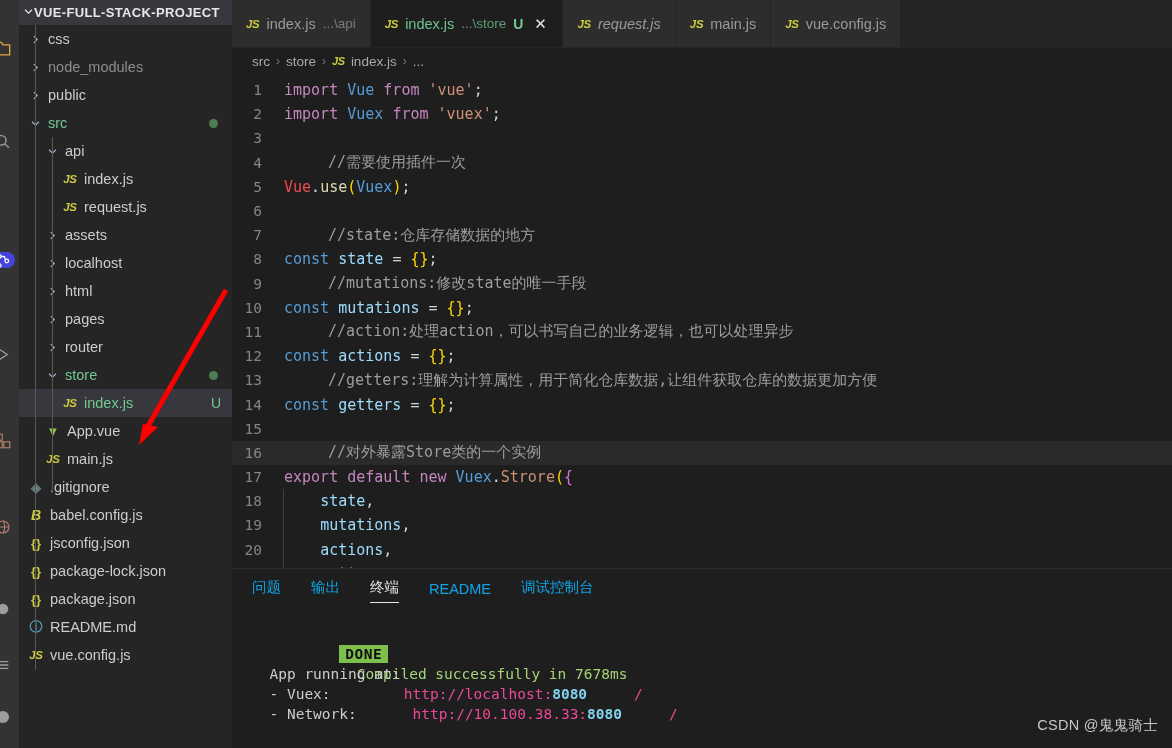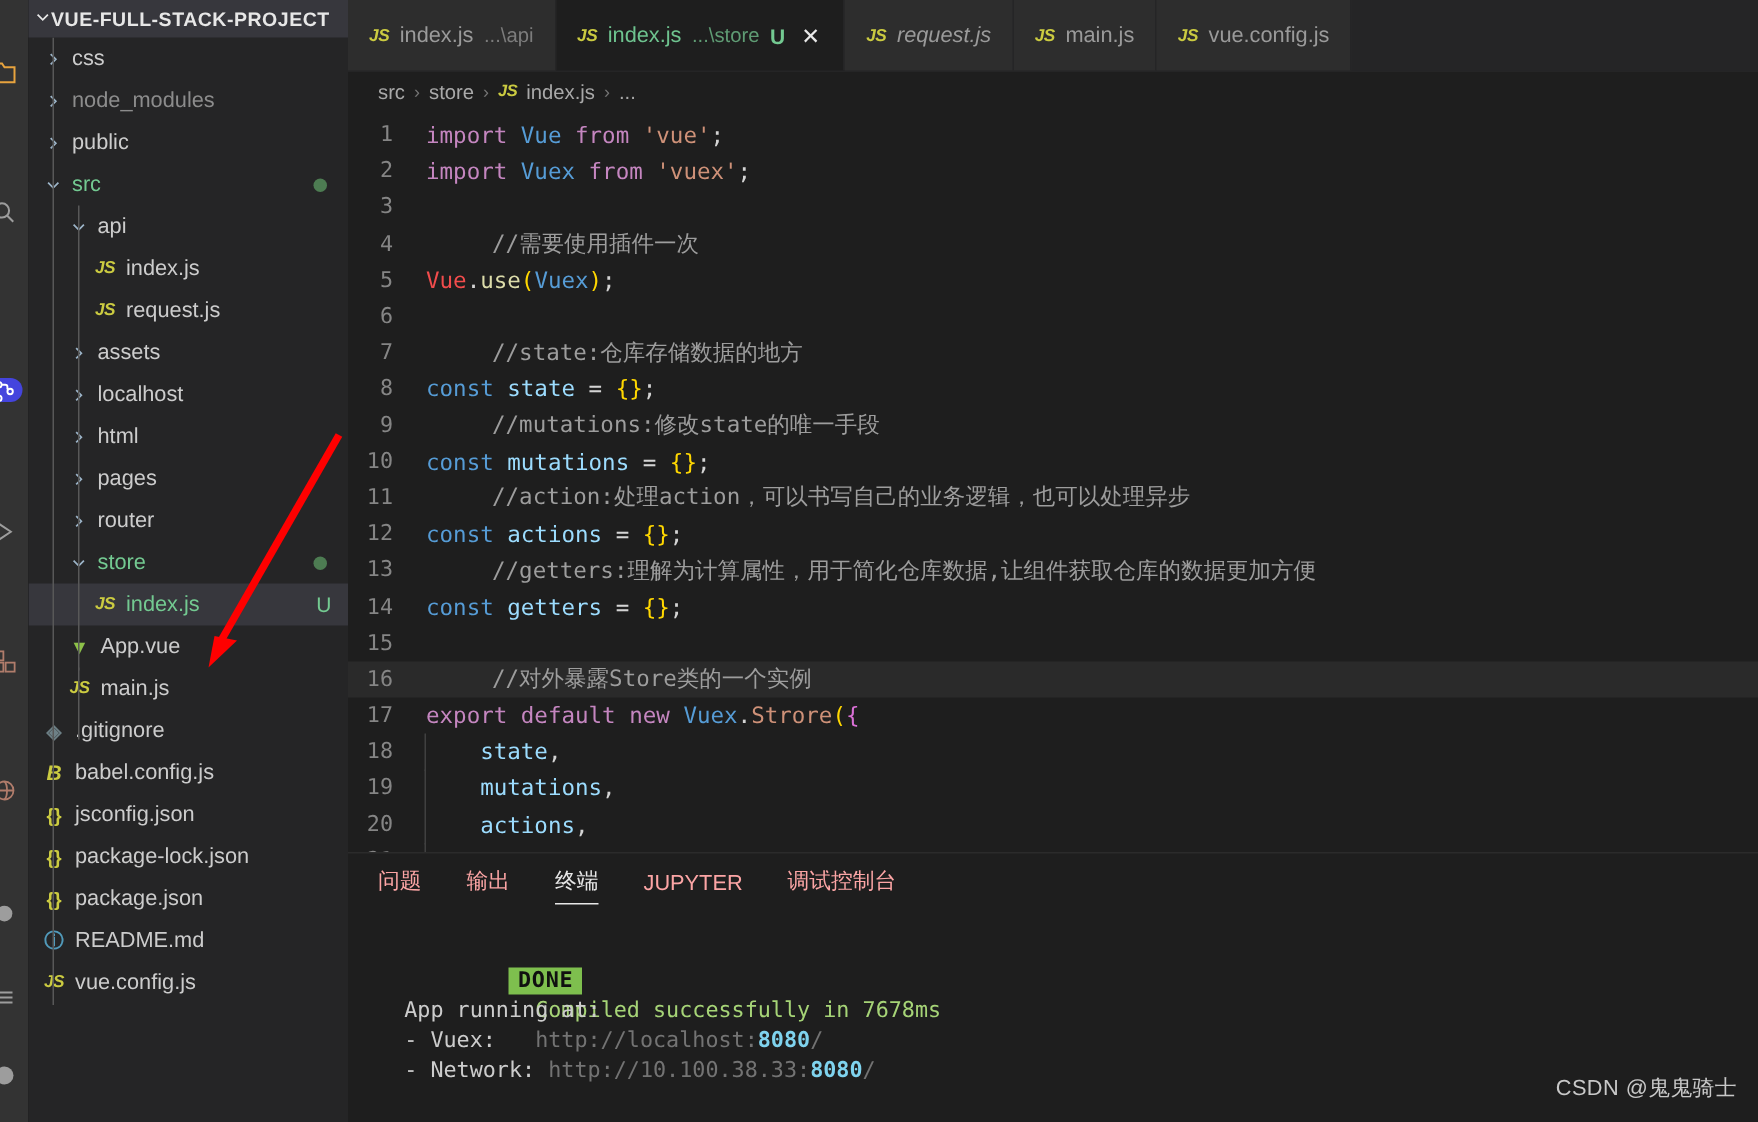"问题" .ptab { color: #fca5a5 -> #0ea5e9 }
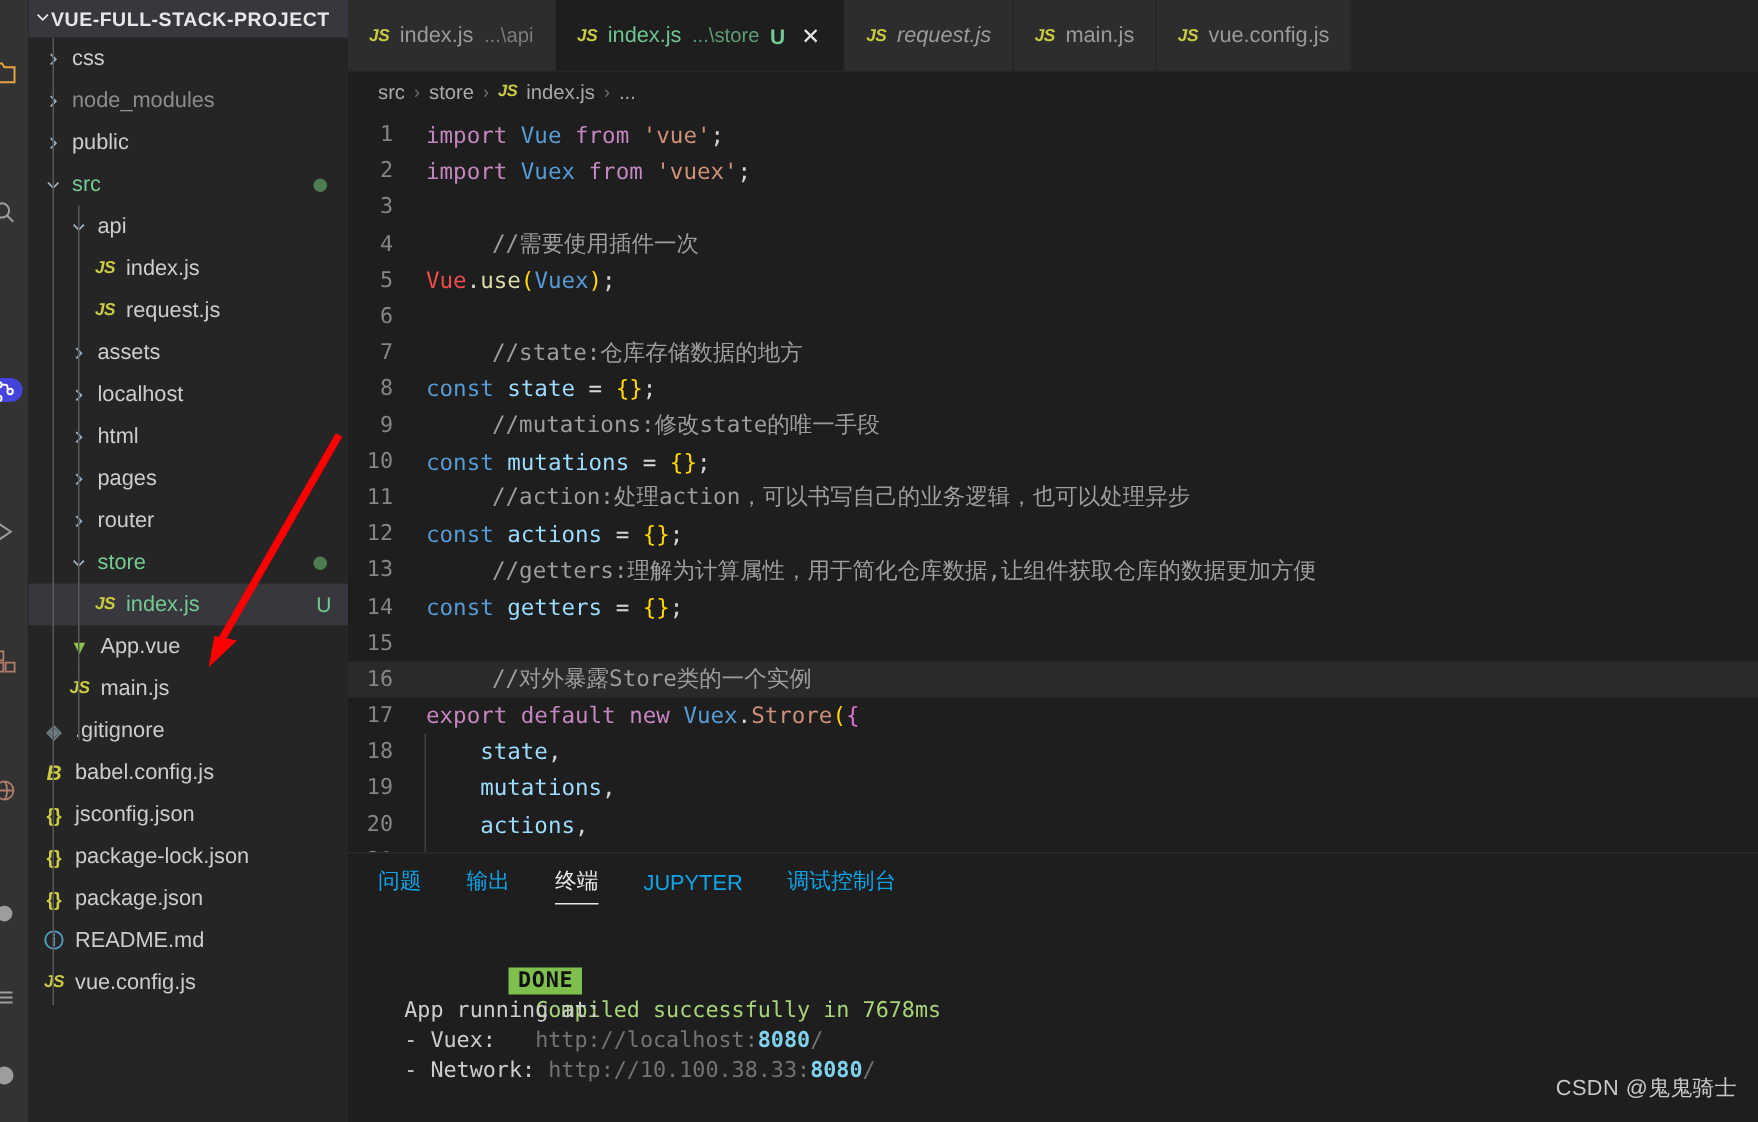"JUPYTER" div.ptab { text: JUPYTER -> README }
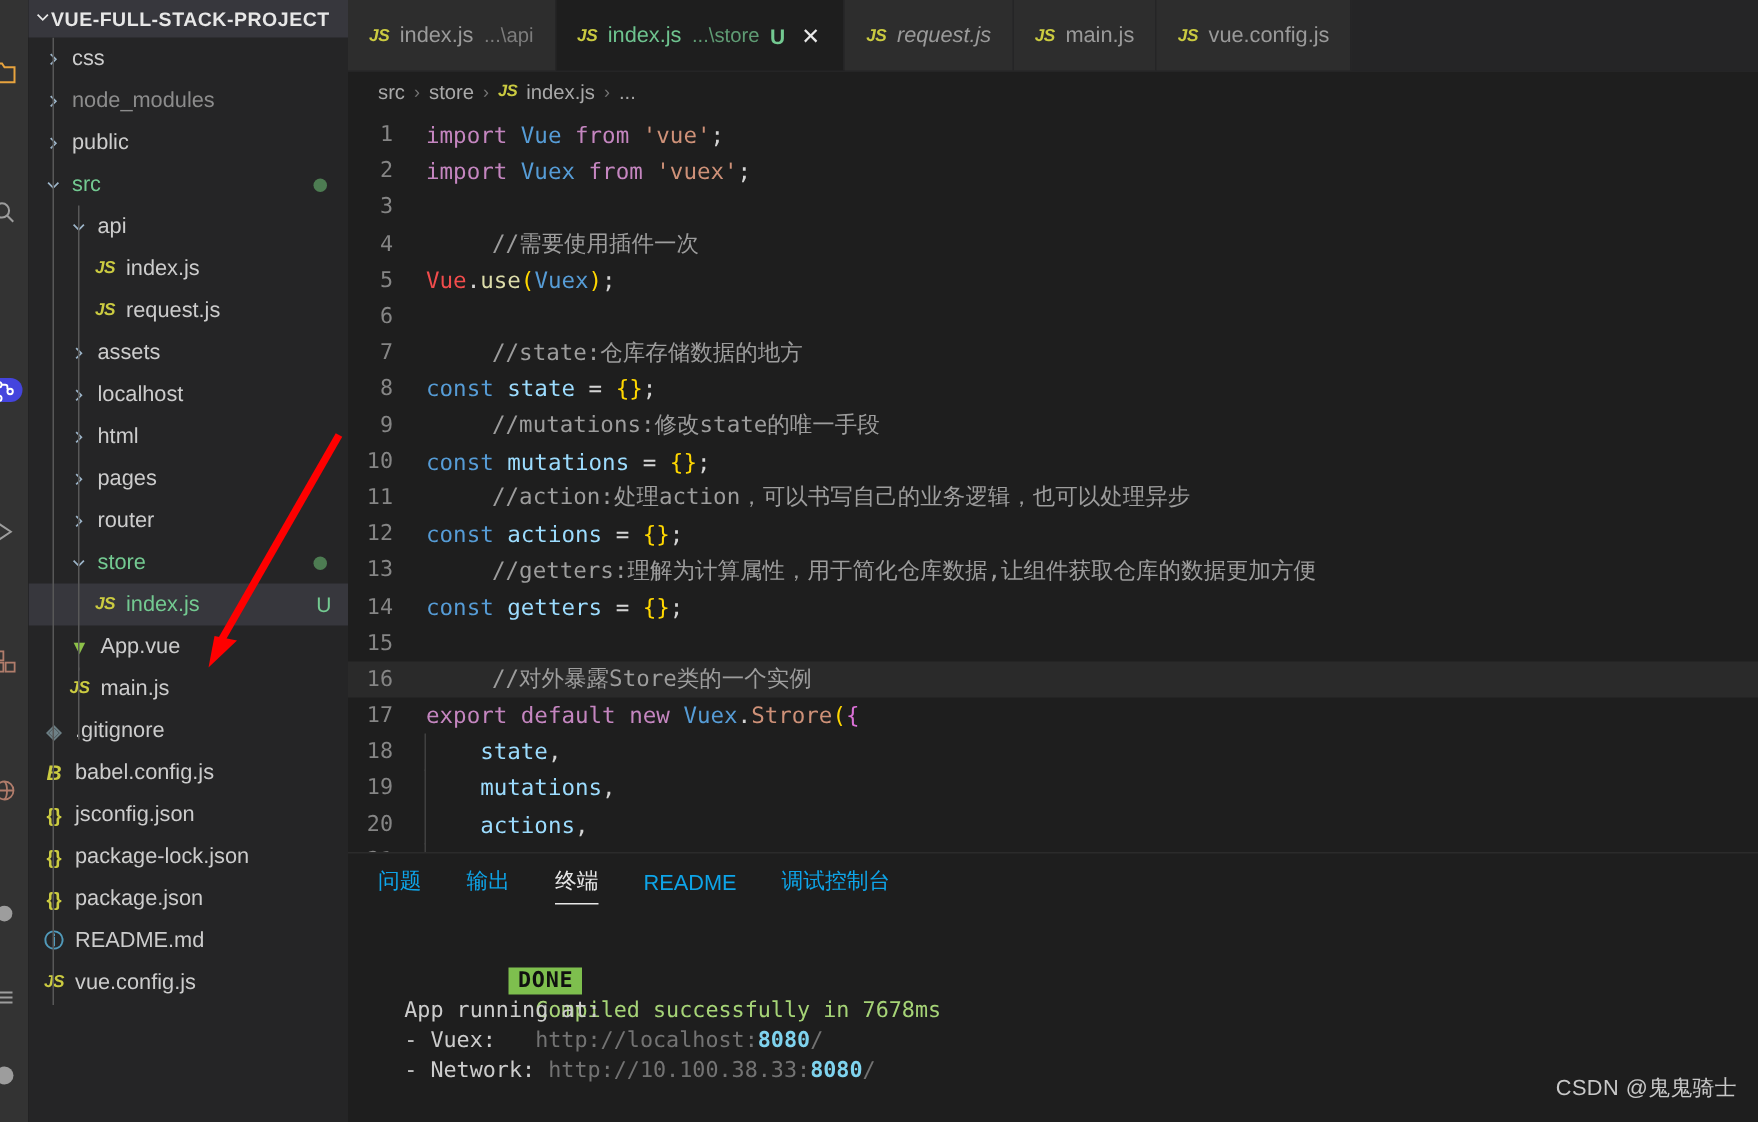"http://localhost:" .t-cyan { color: #737373 -> #ec4899; margin-left: none -> 47px }
